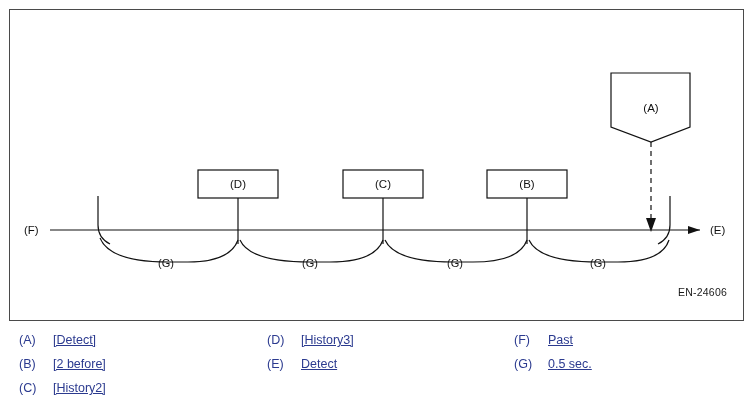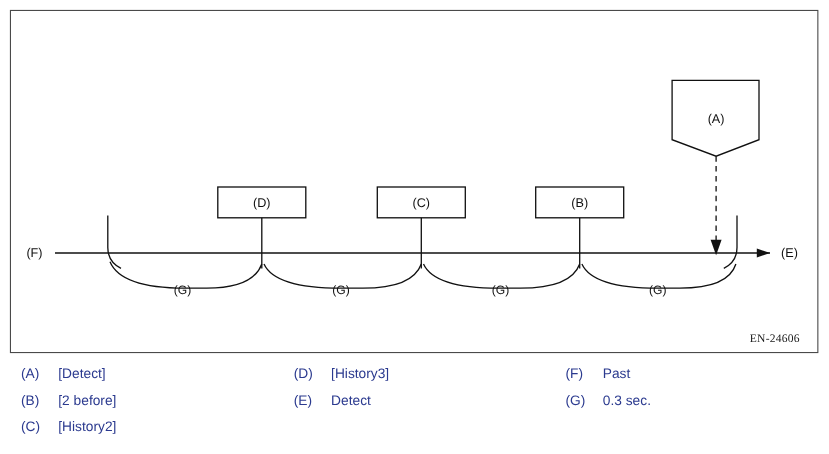"EN-24606" .fig-id { bottom: 6px -> 22px; font-family: Liberation Serif, serif -> Liberation Sans, sans-serif }
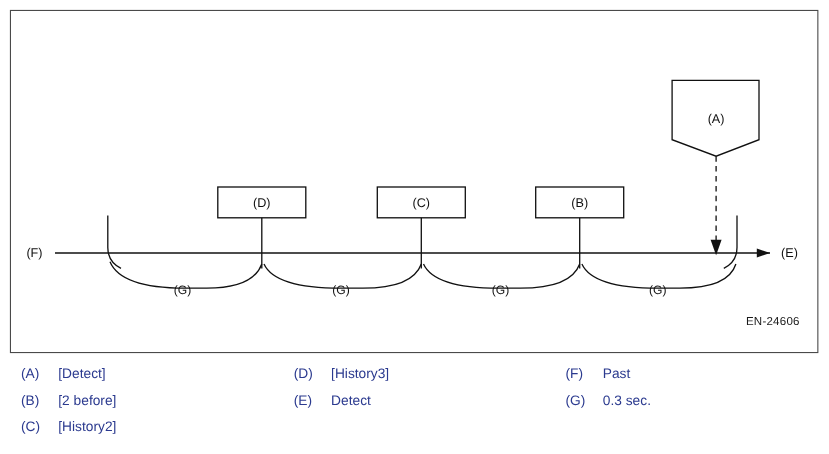"[Detect]" .legend-val { text-decoration: none -> underline }
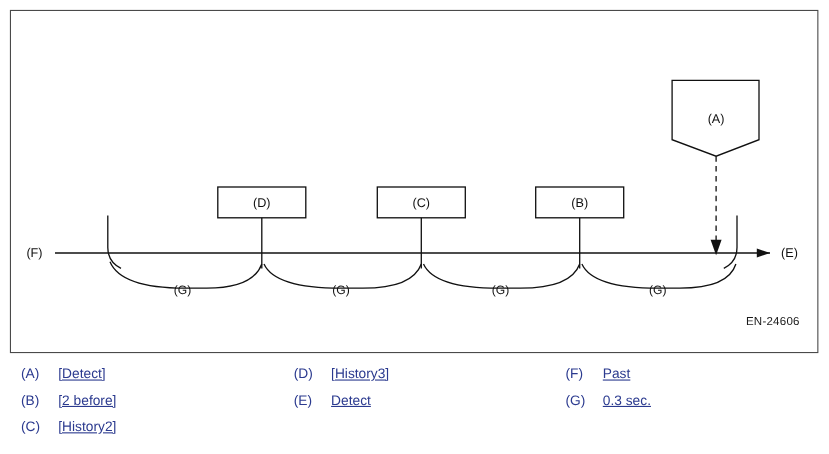"0.3 sec." span.legend-val { text: 0.3 -> 0.5 }
